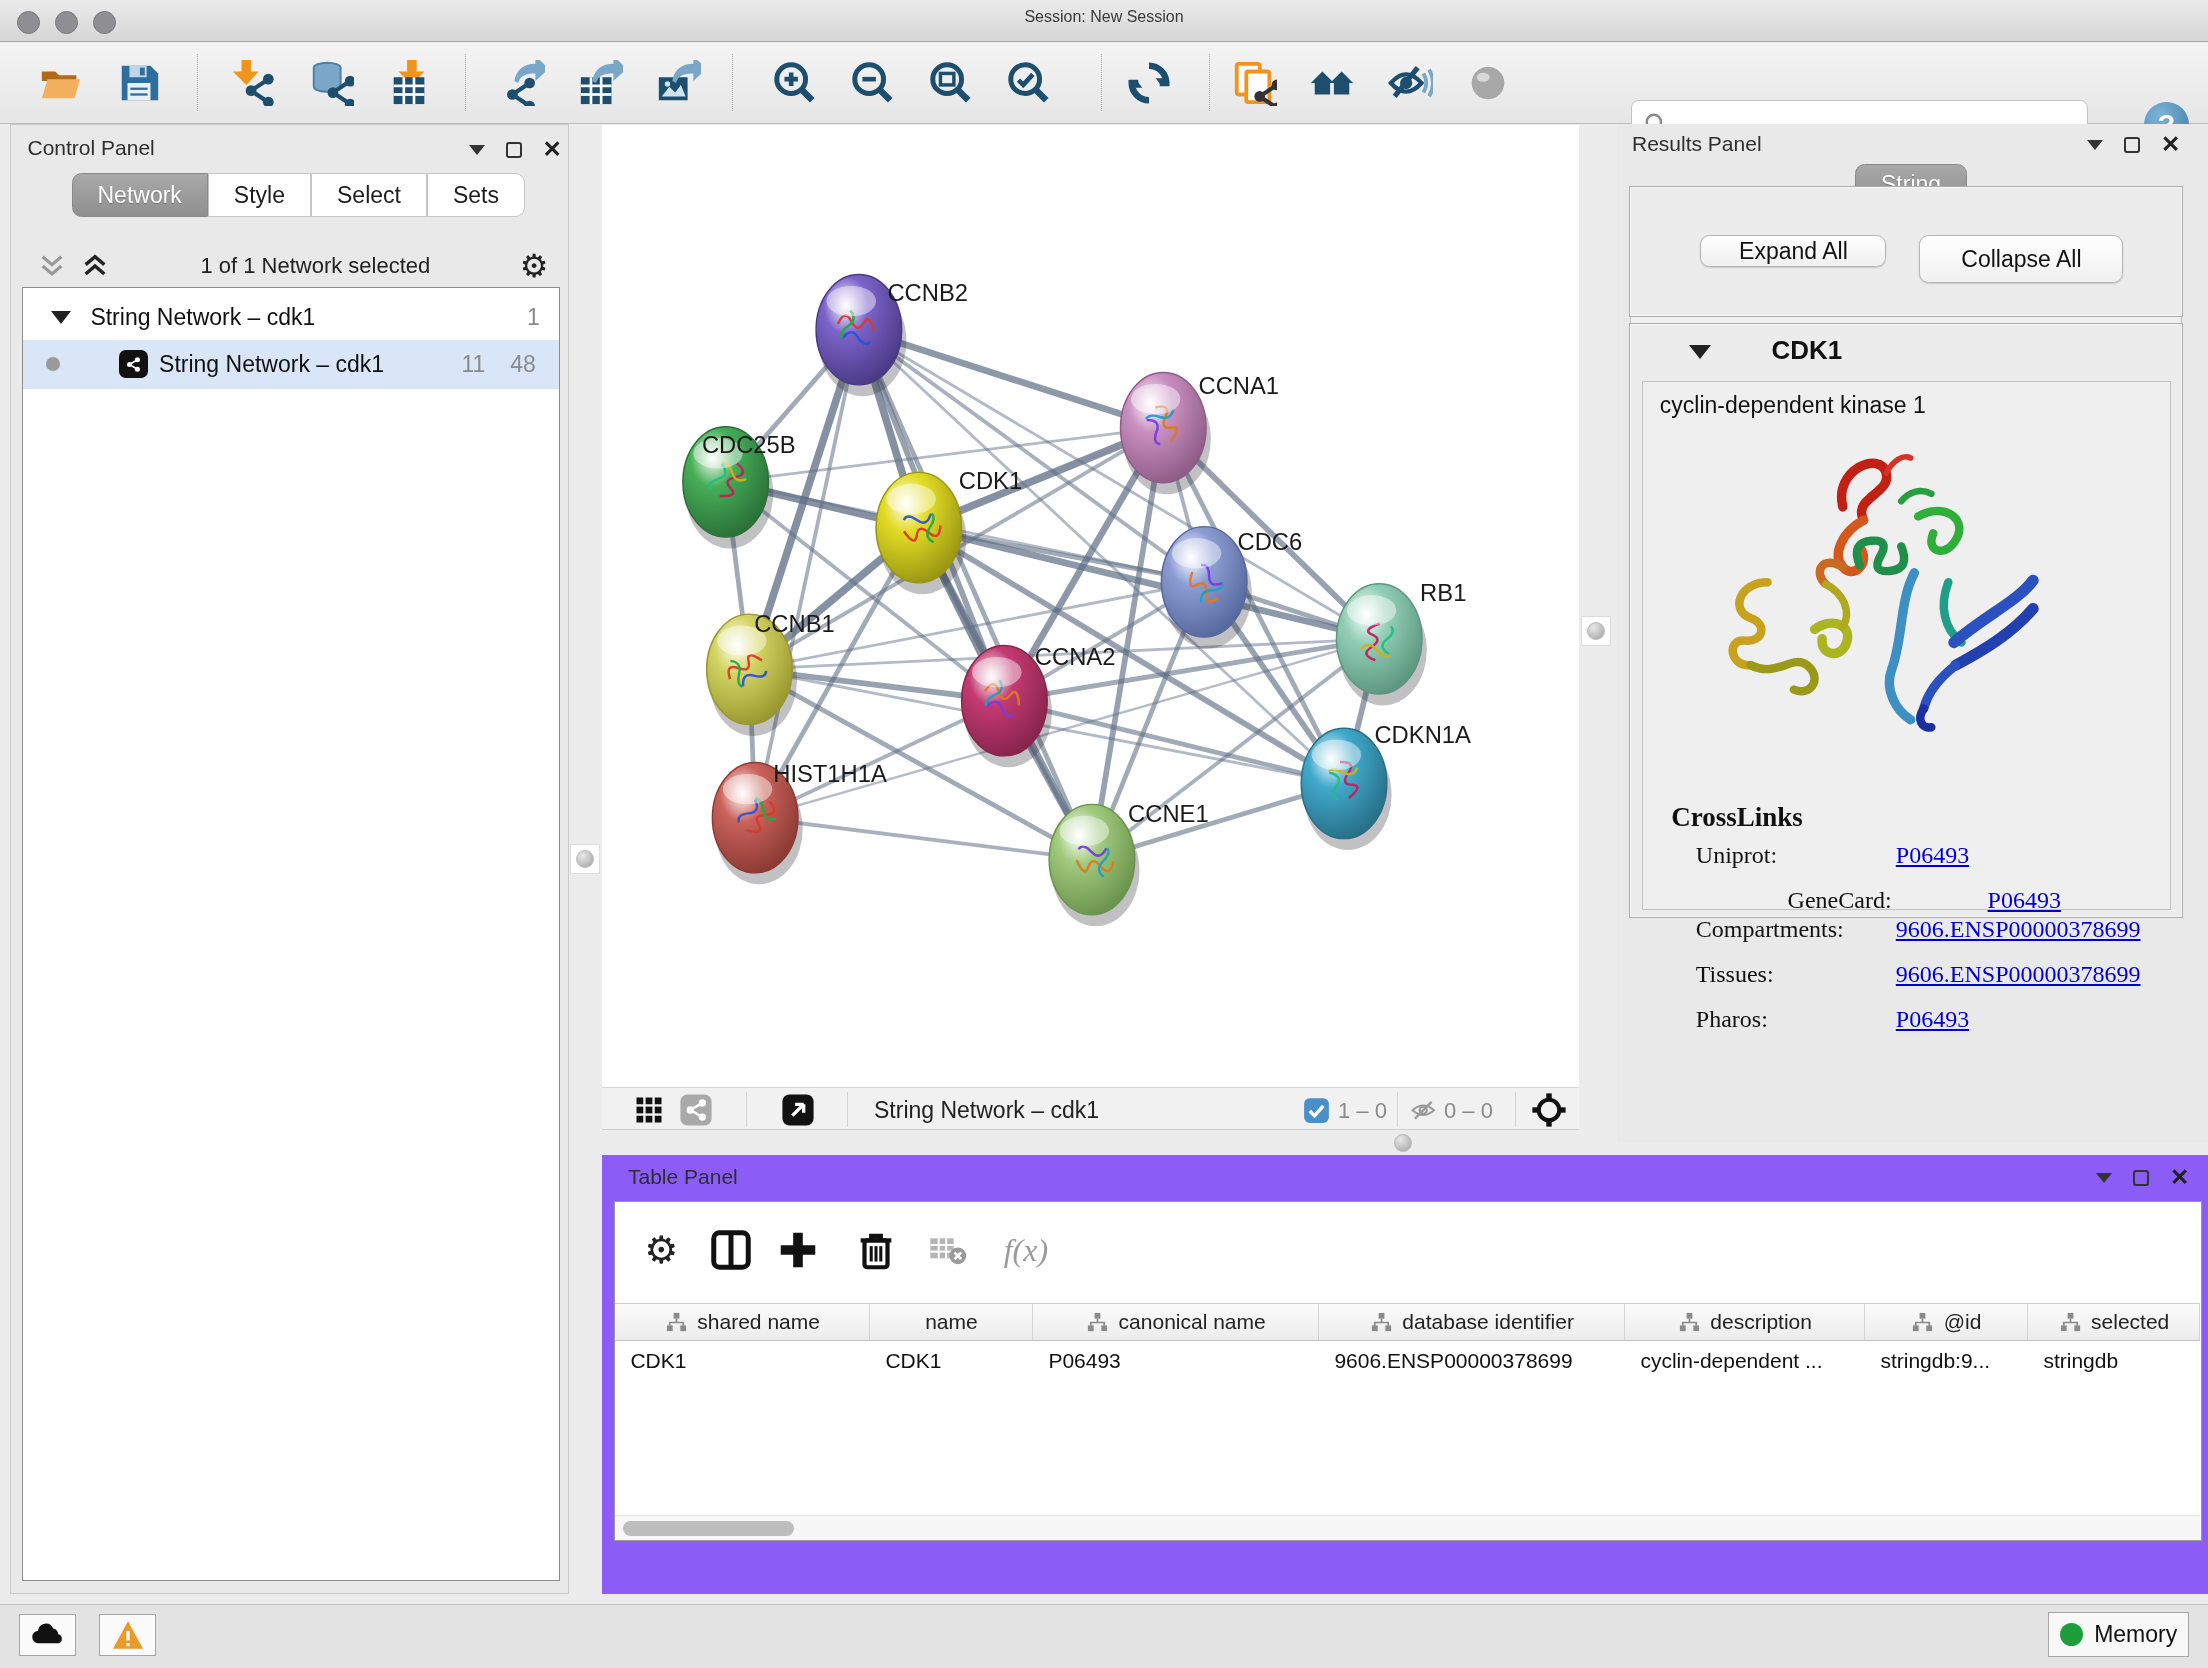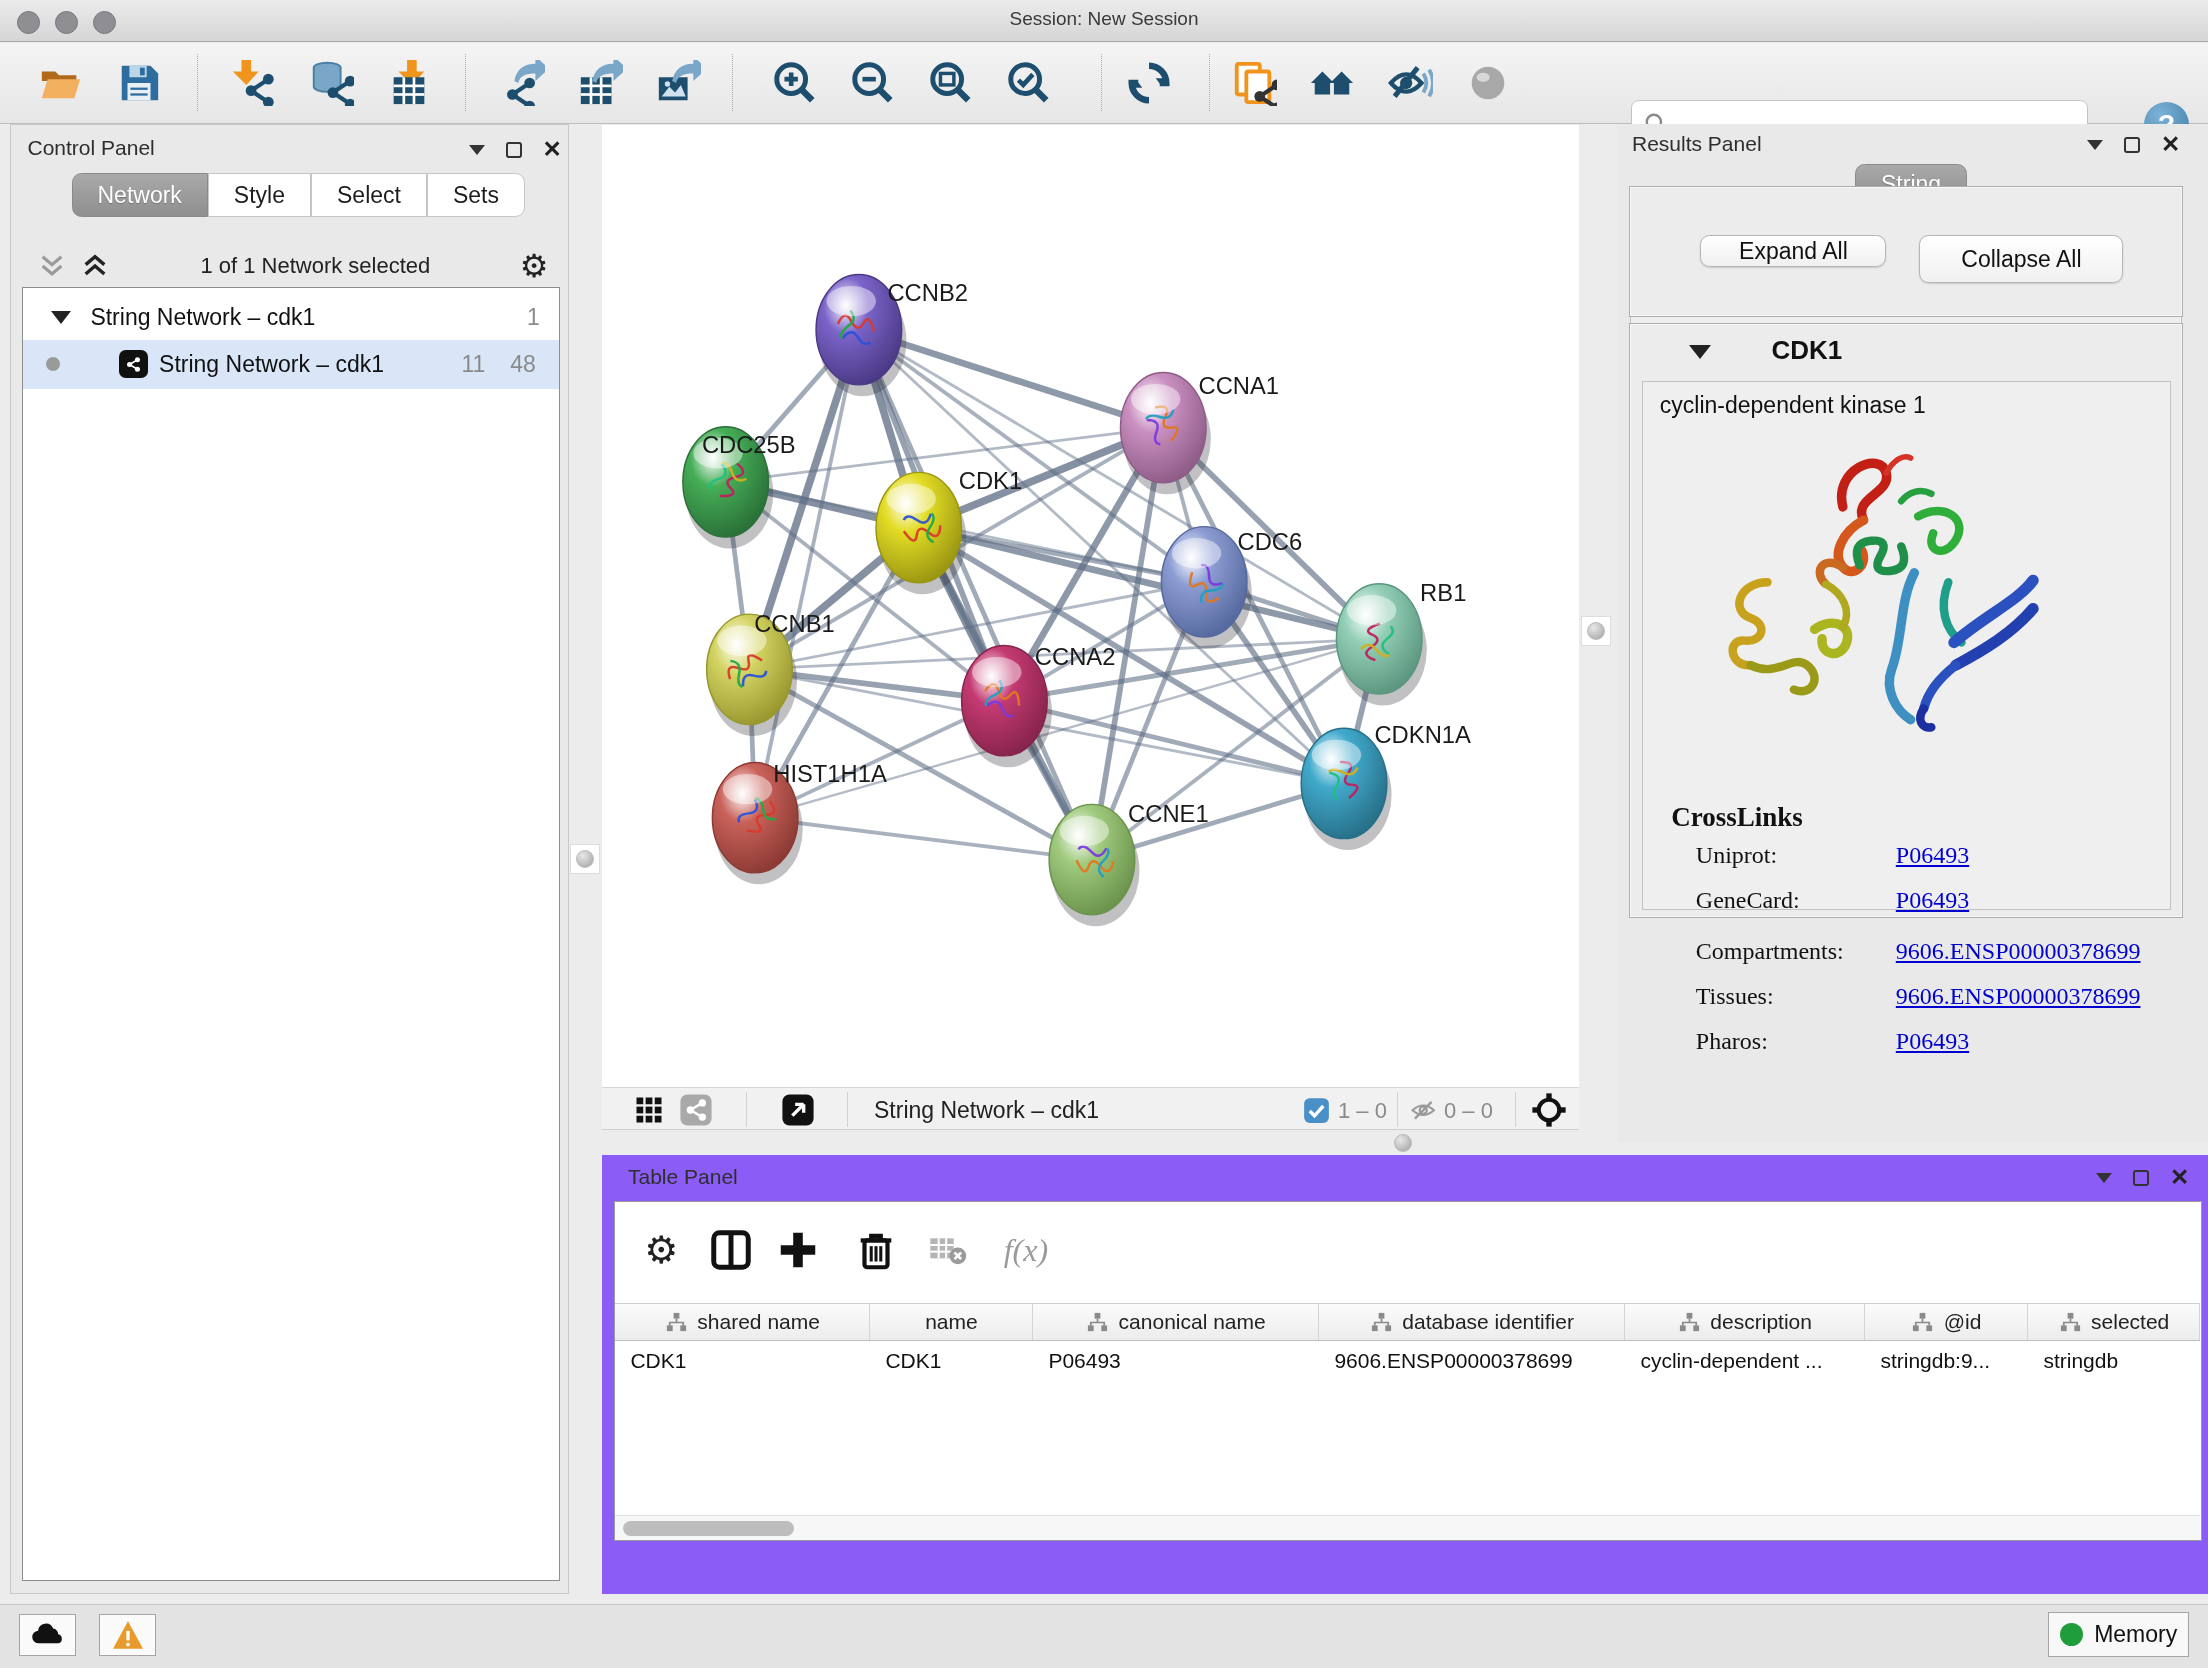"Session: New Session" #win-title { font-size: 19px -> 16px }
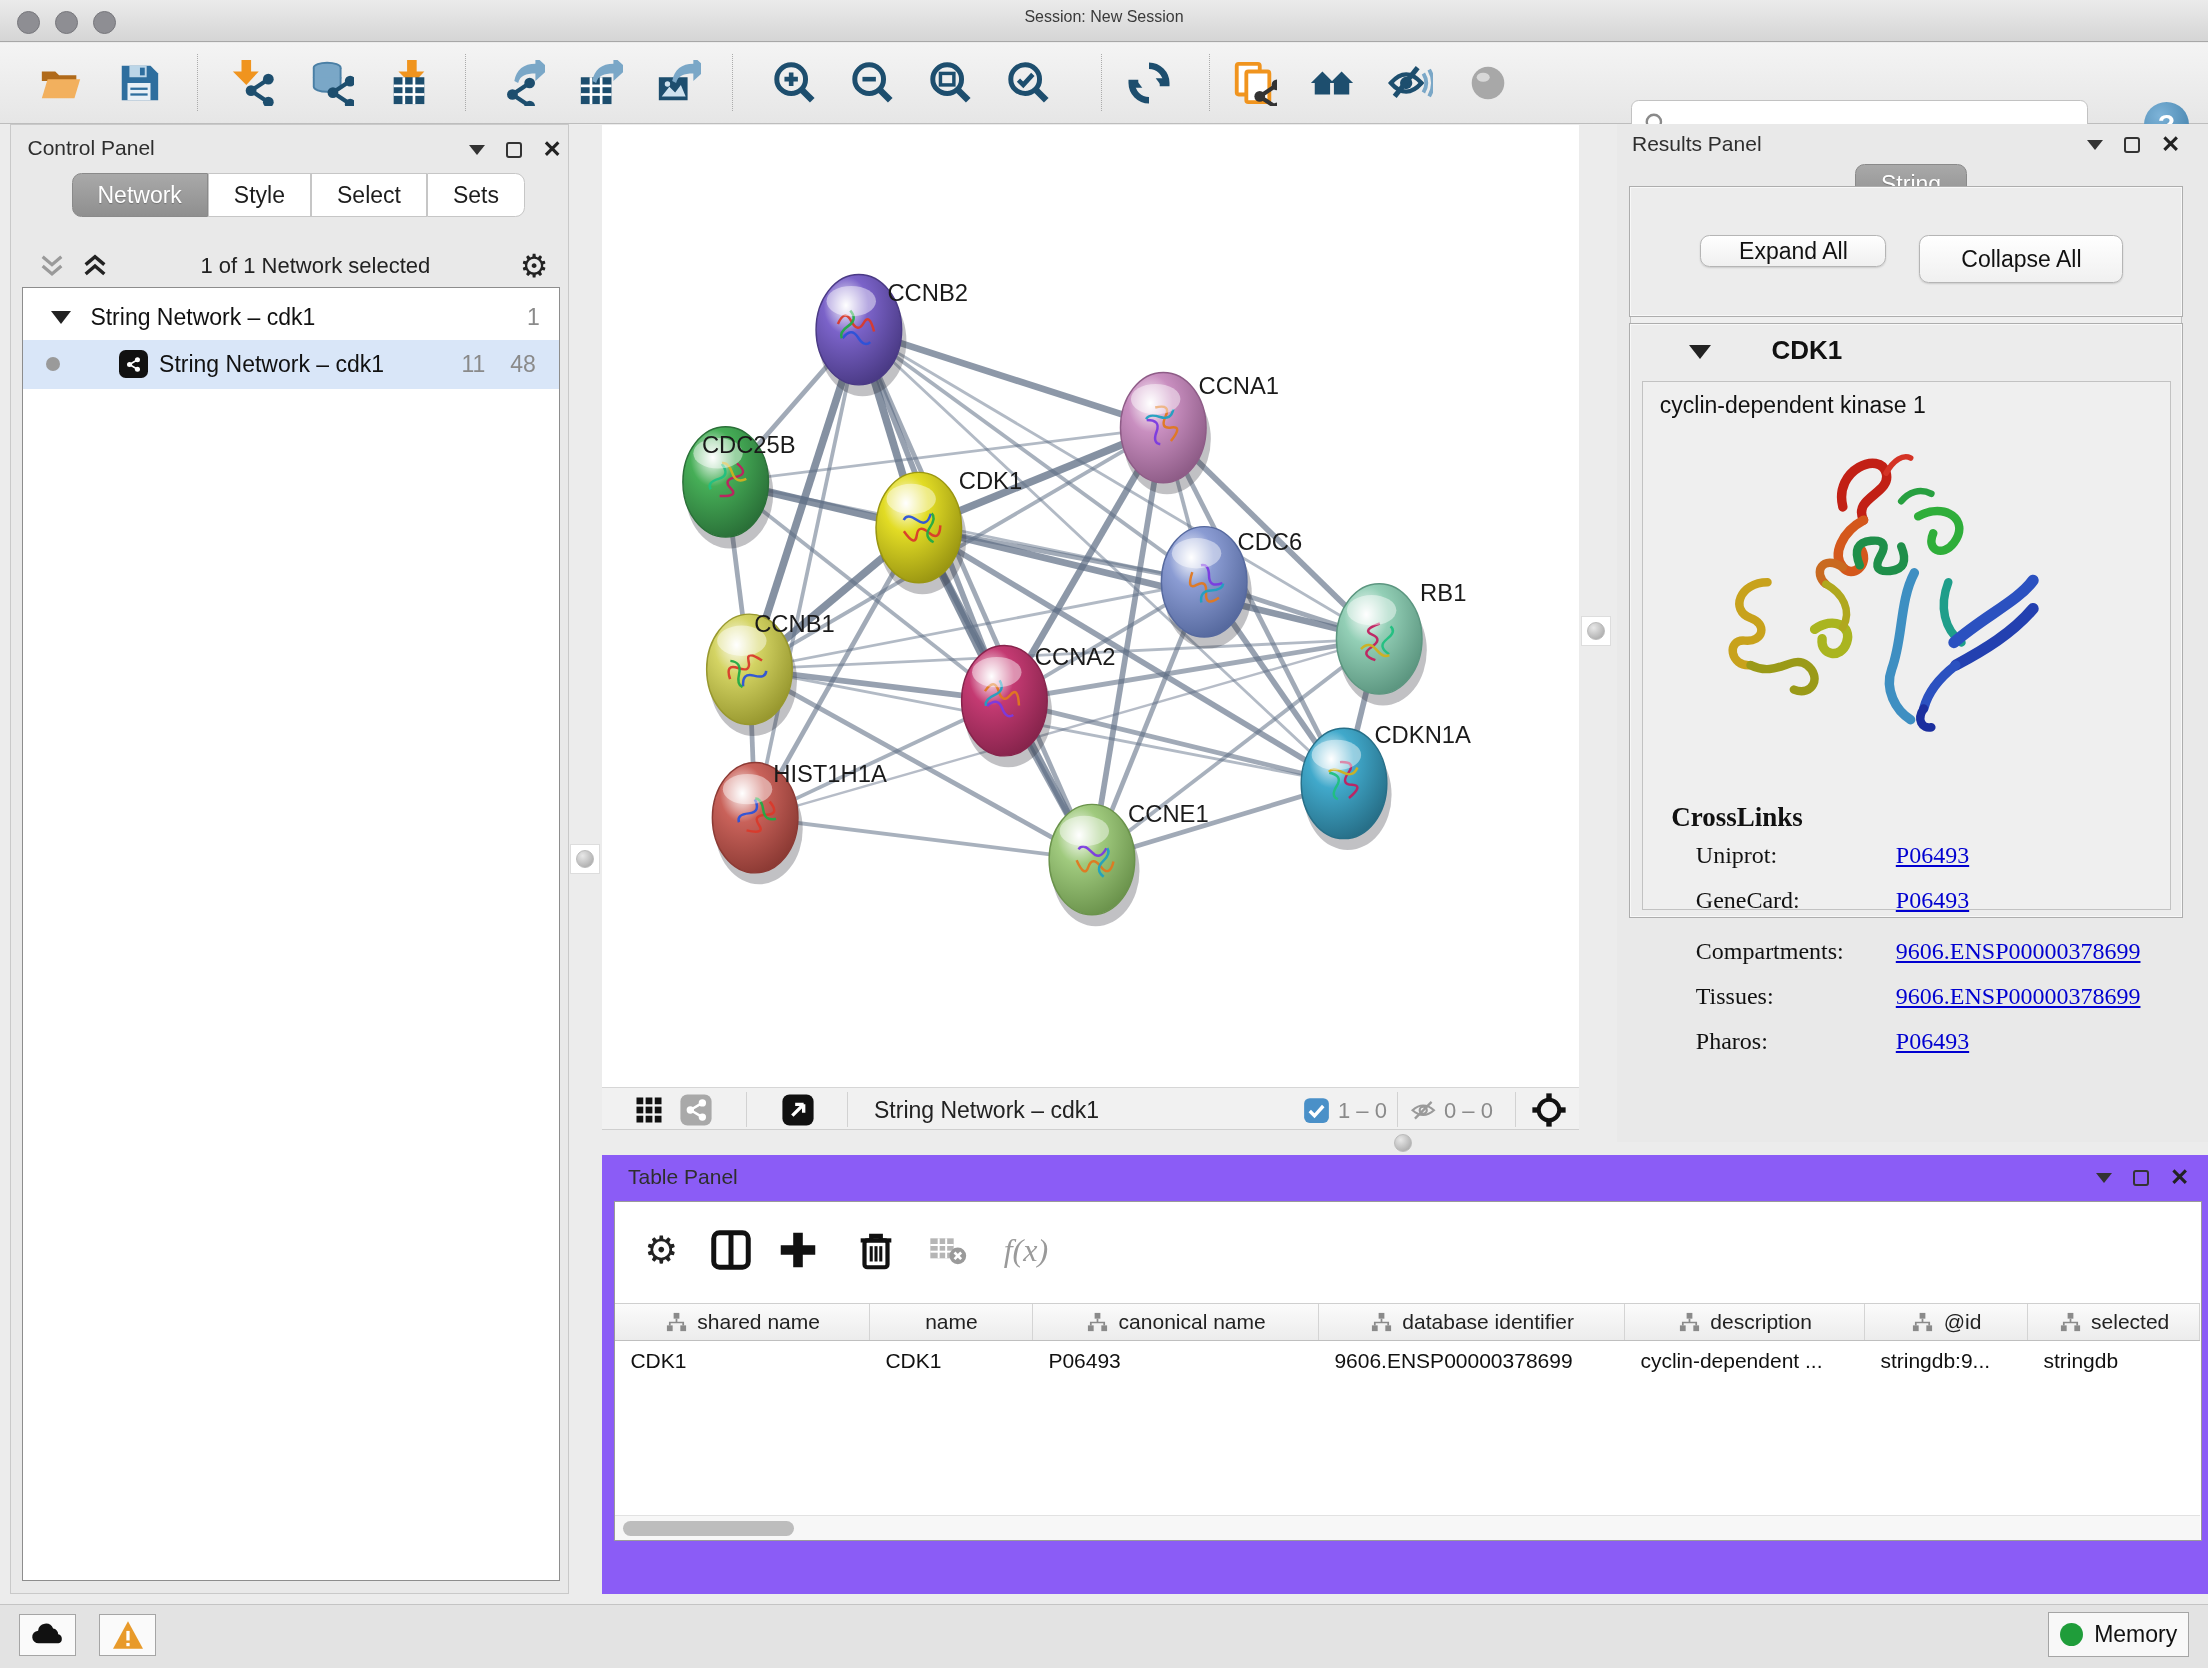"GeneCard:" div { justify-content: none -> center; margin-bottom: 24px -> 2px }
